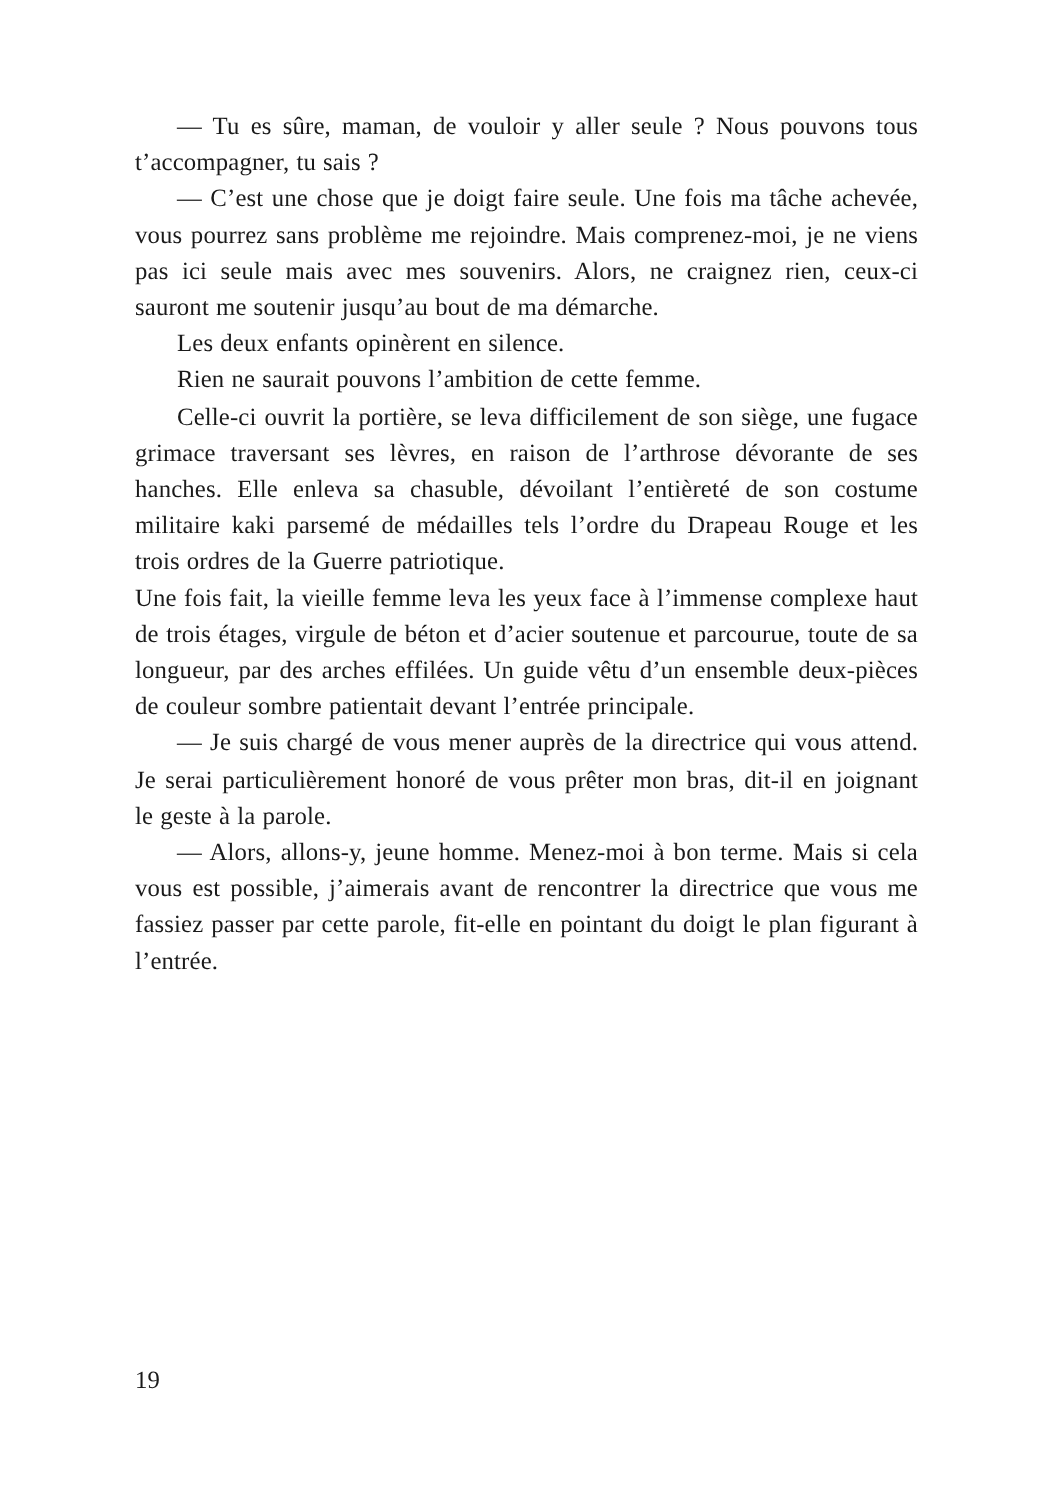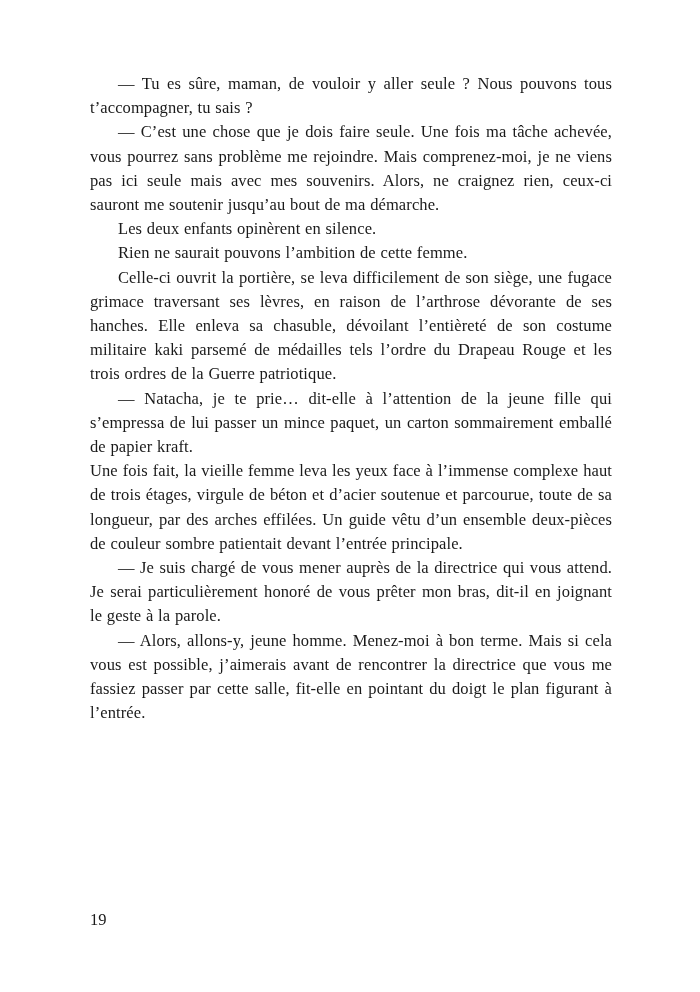"— C’est une chose que" p.indent { text: dois -> doigt }
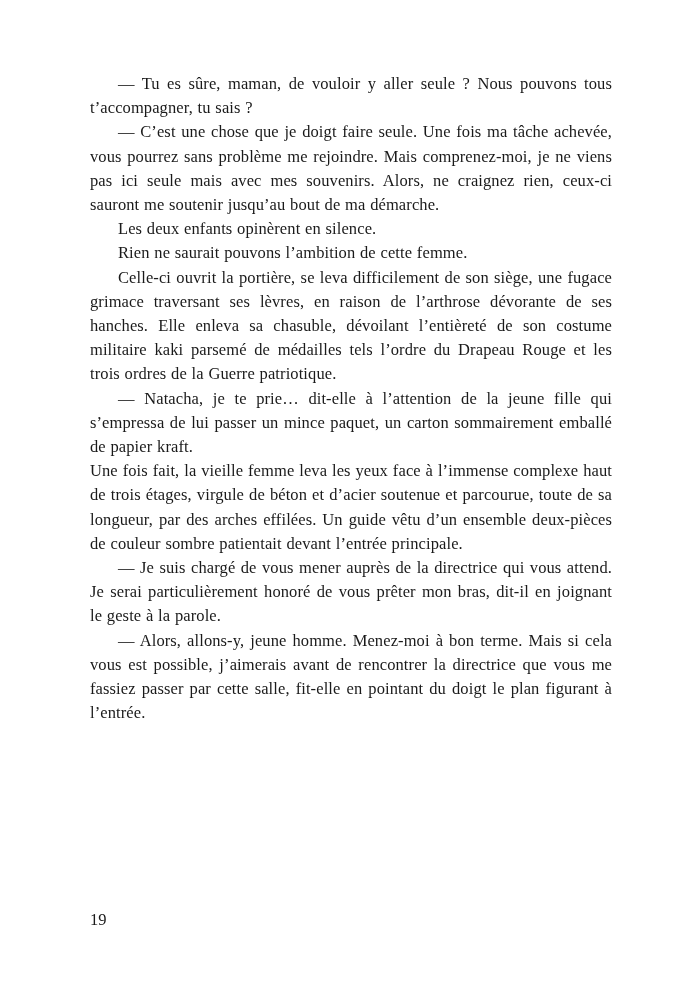"— Natacha, je te prie…" p.indent { html: <p>— Natacha, je te prie… dit-elle à l’attention de la jeune fille qui s’empressa de lui passer un mince paquet, un carton sommairement emballé de papier kraft.</p> -> none }
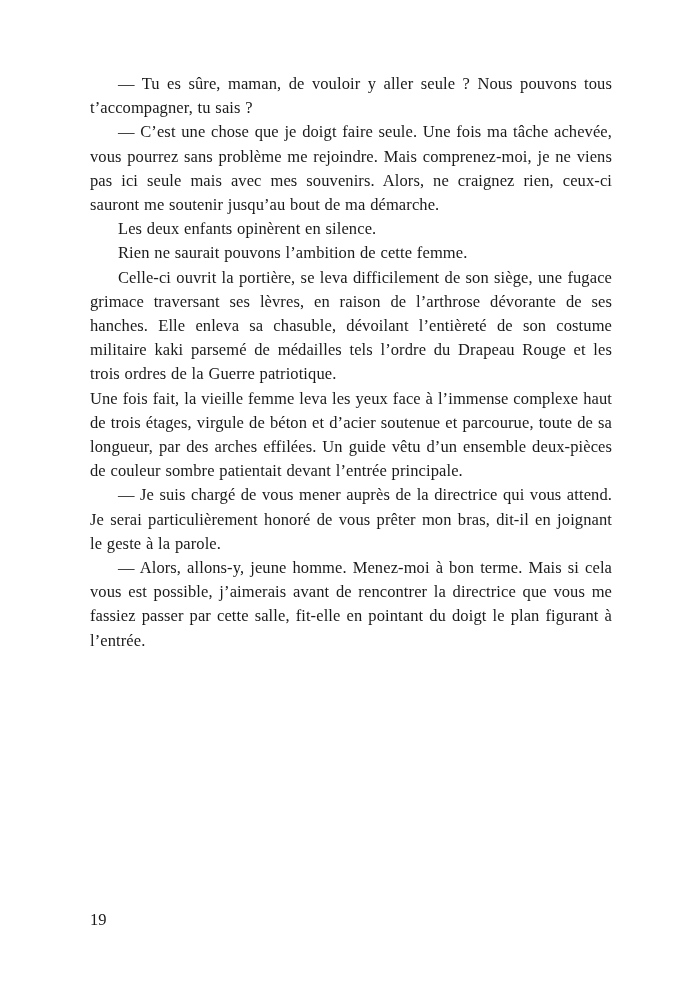"— Alors, allons-y, jeune homme." p.indent { text: salle -> parole }
